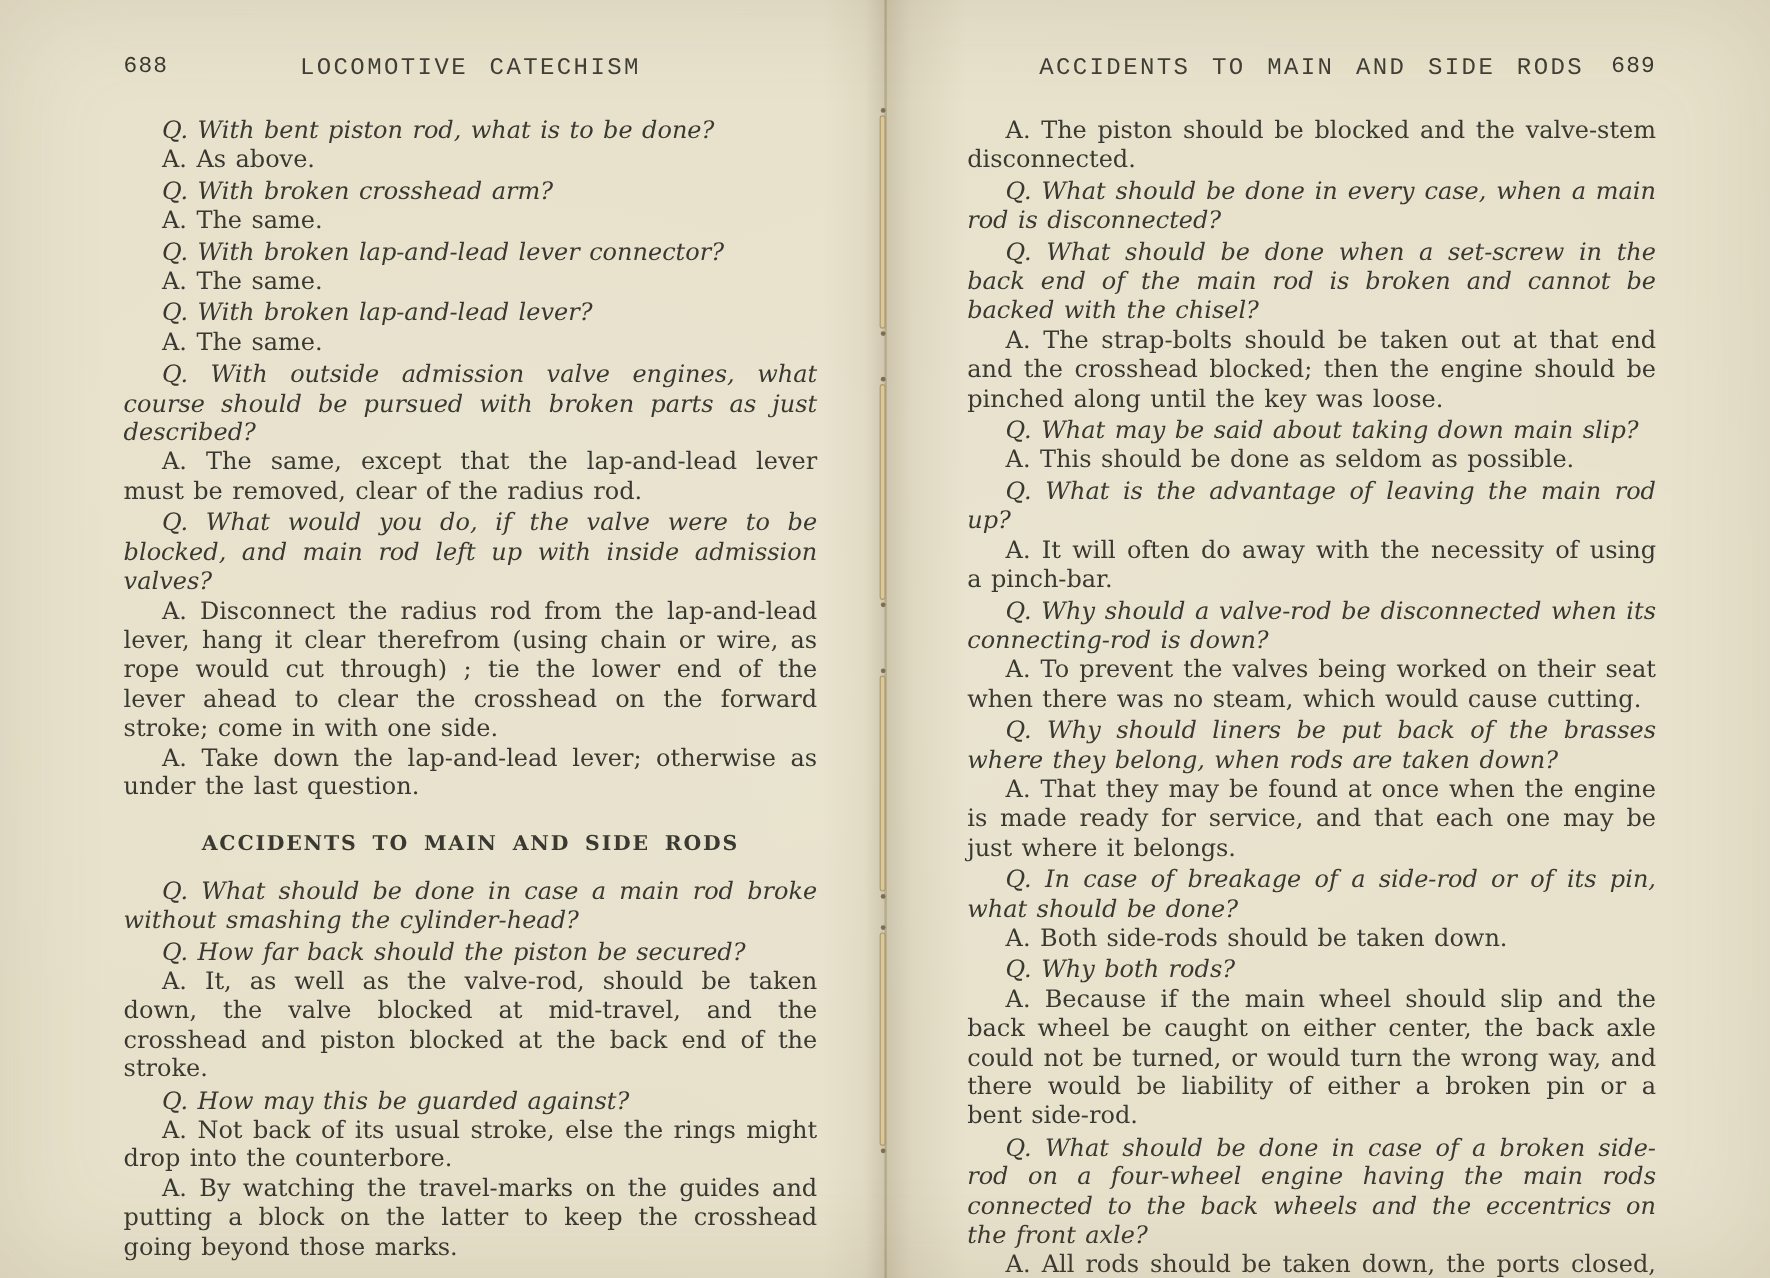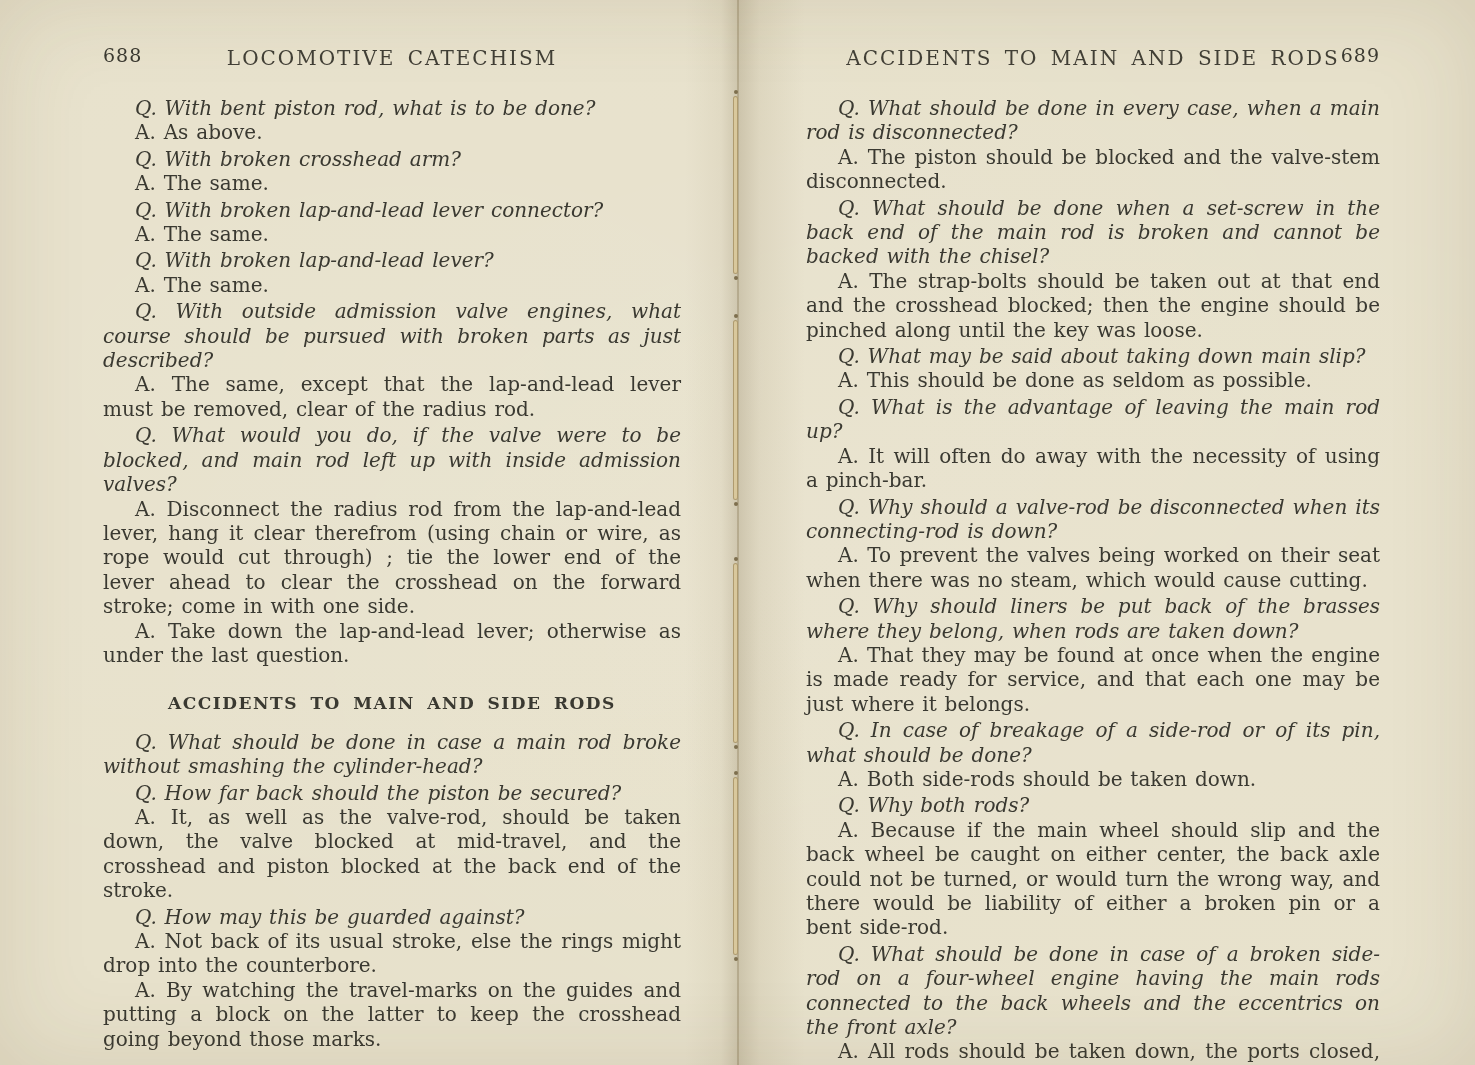"688" .page-header { font-family: none -> Liberation Mono, monospace }
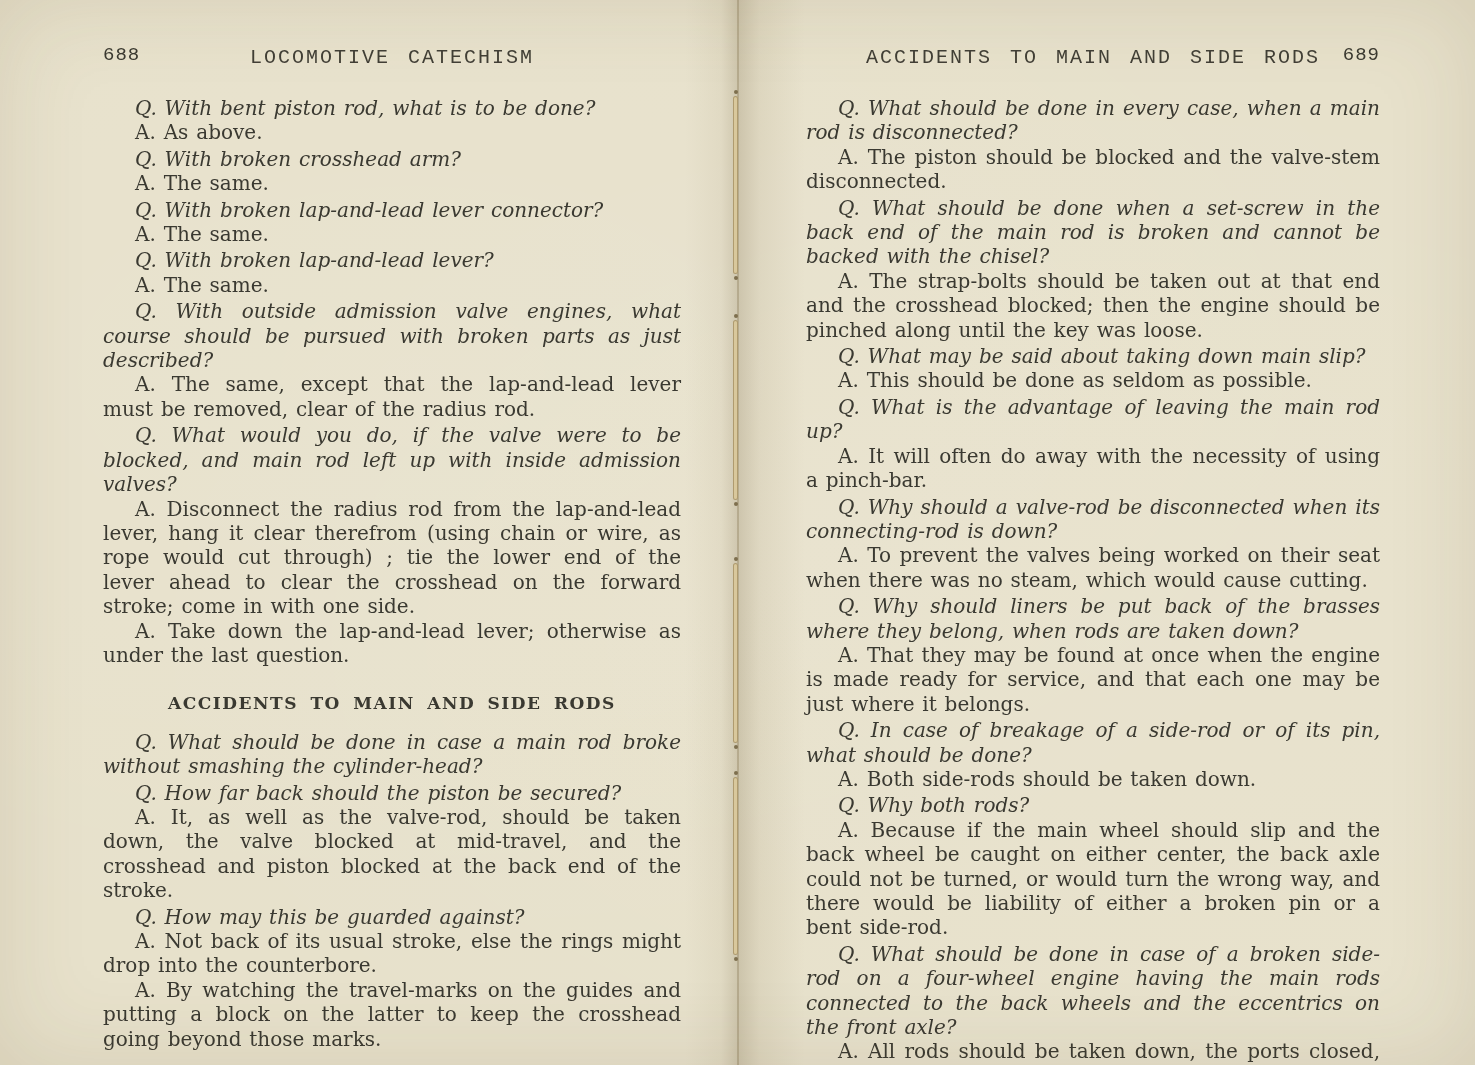"Q. What should be done in every" p.para { order: before "A. The piston should be" -> after "A. The piston should be" }
